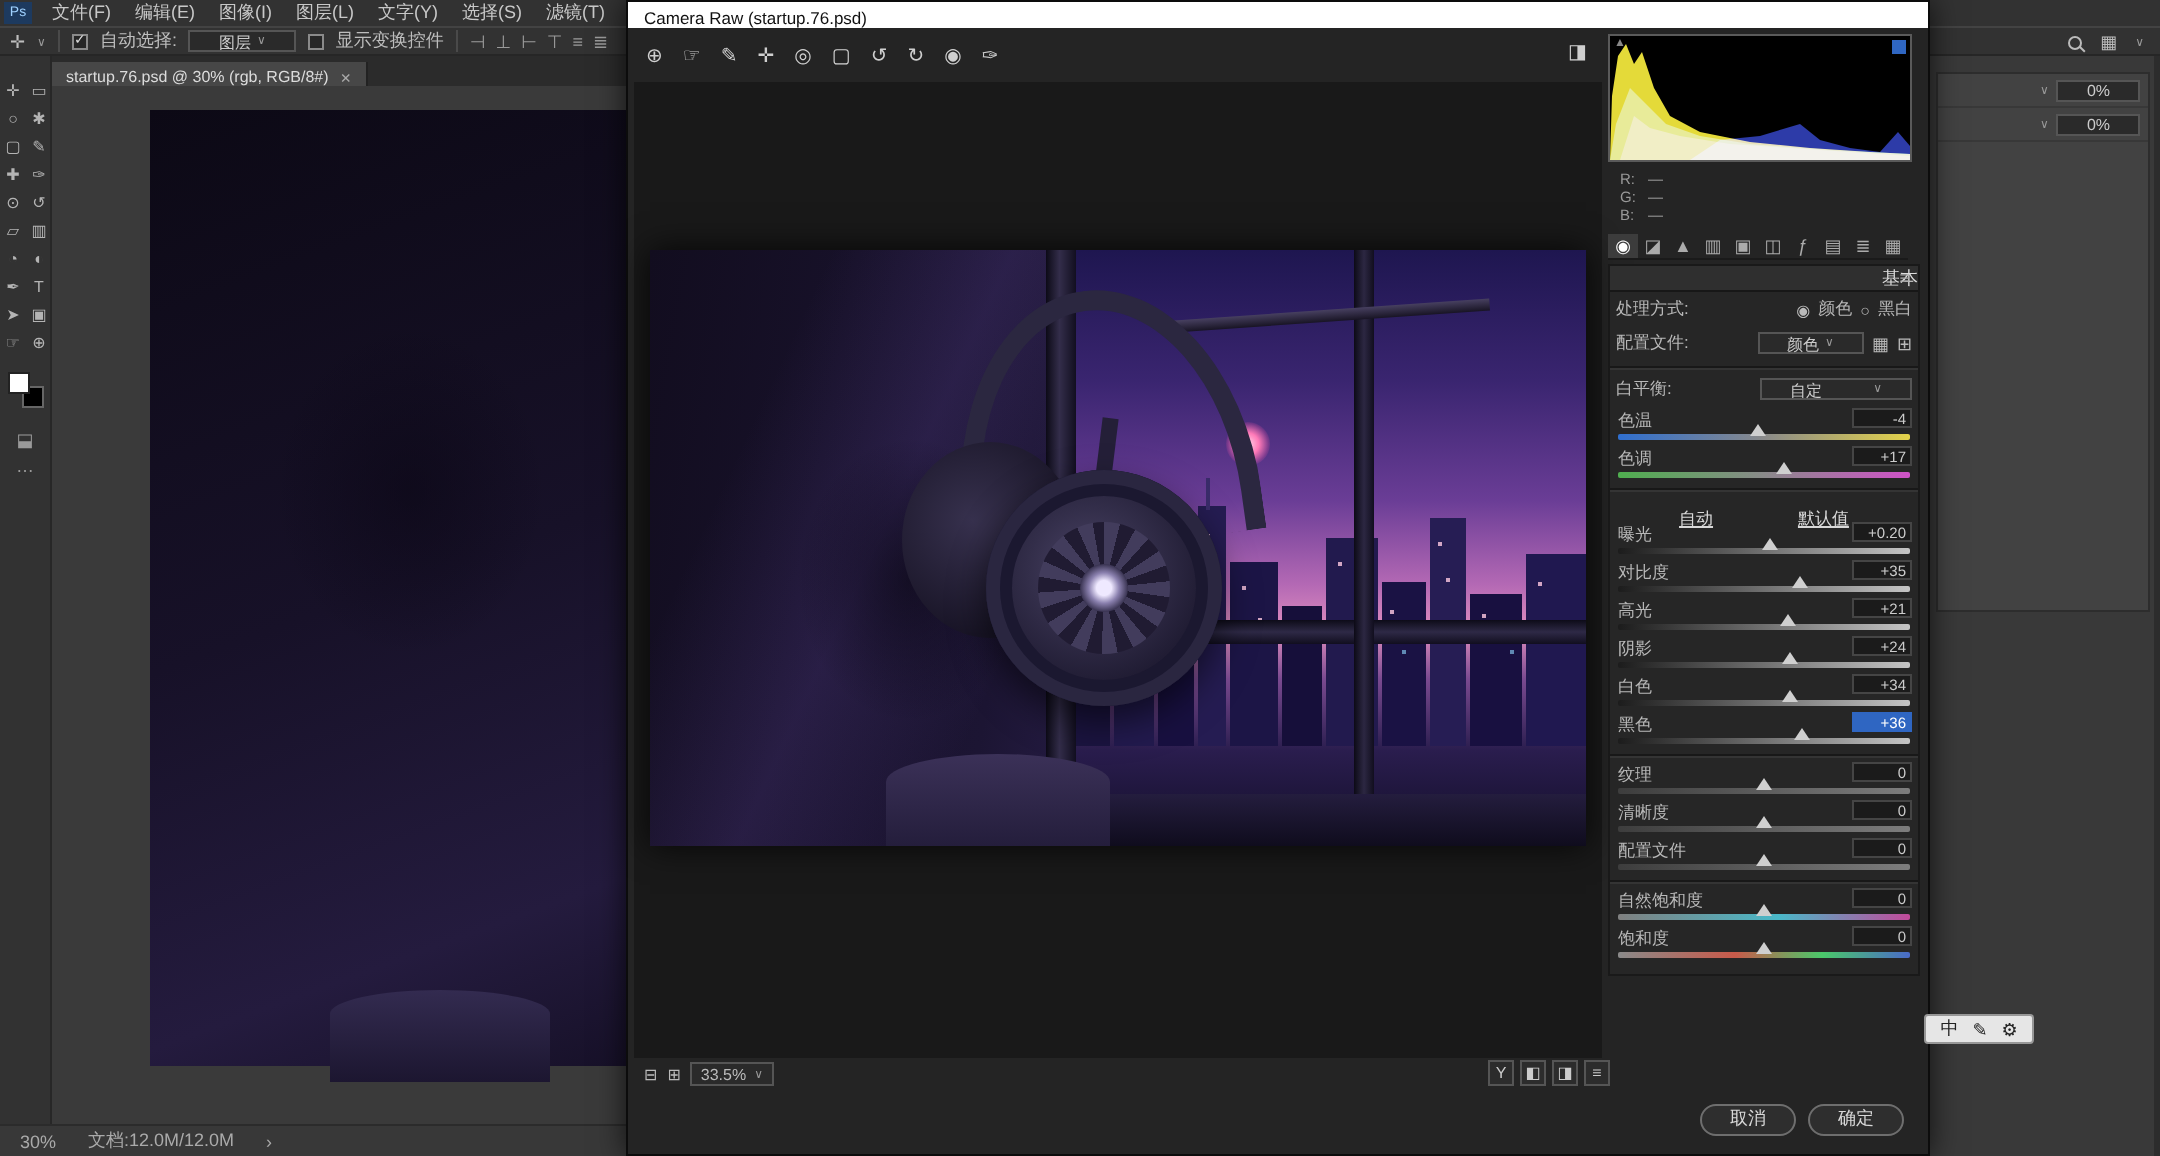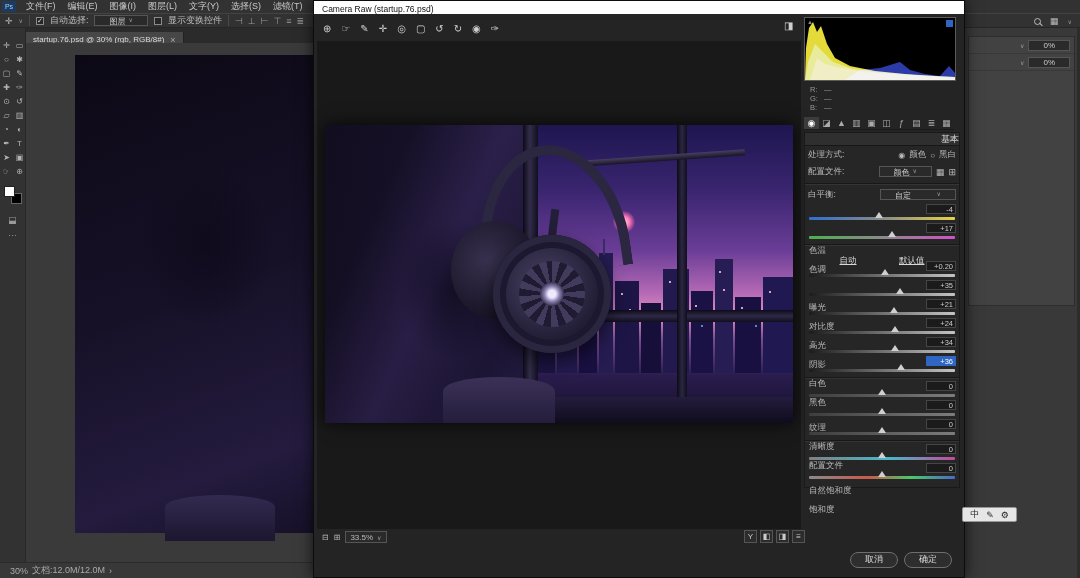"色温" .slabel { margin-top: 40px -> none }
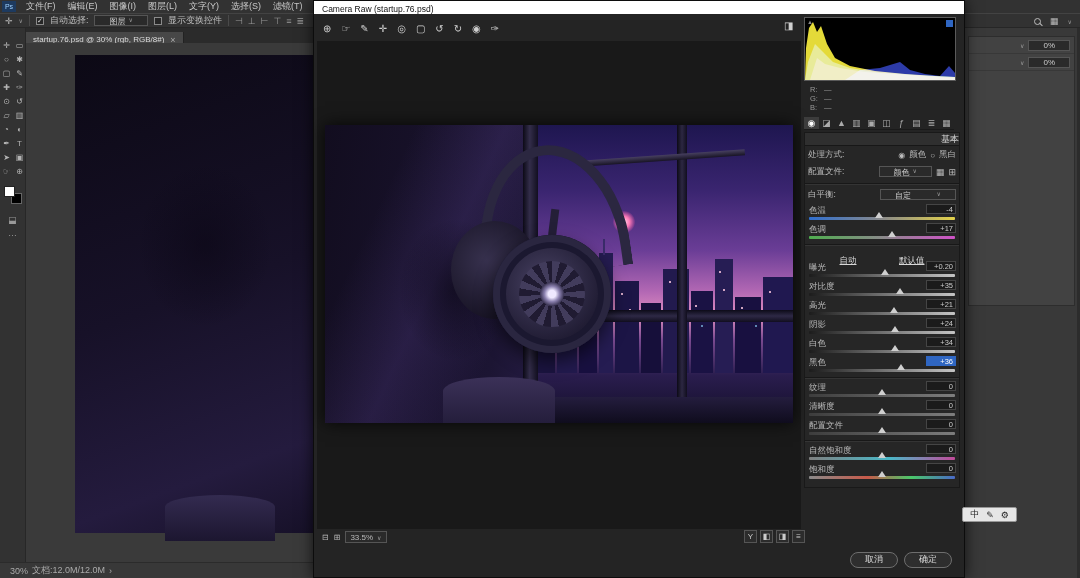"30%" .statusbar { gap: 4px -> 16px }
